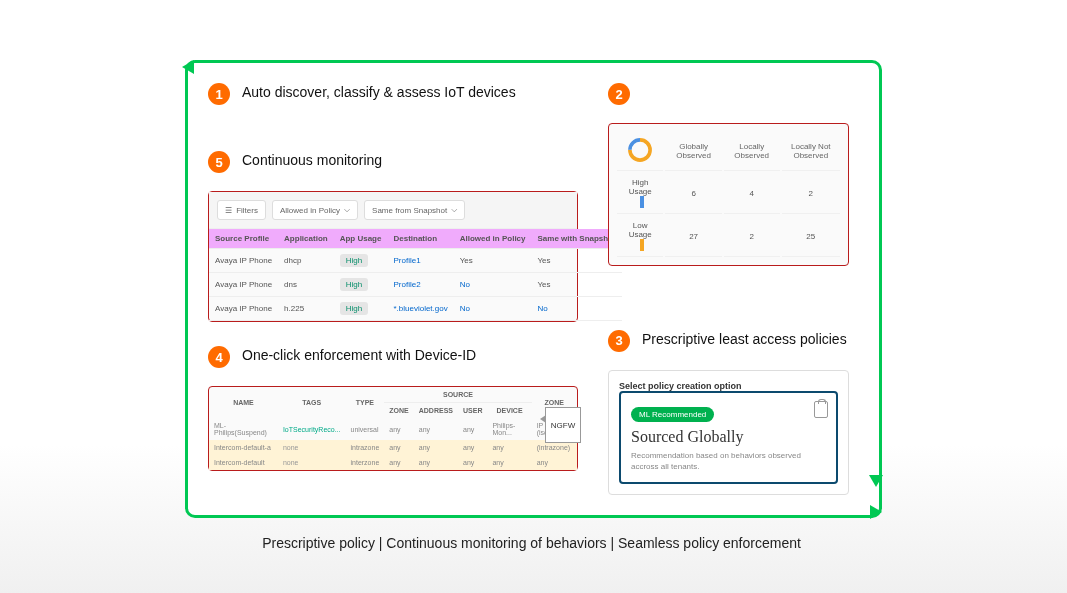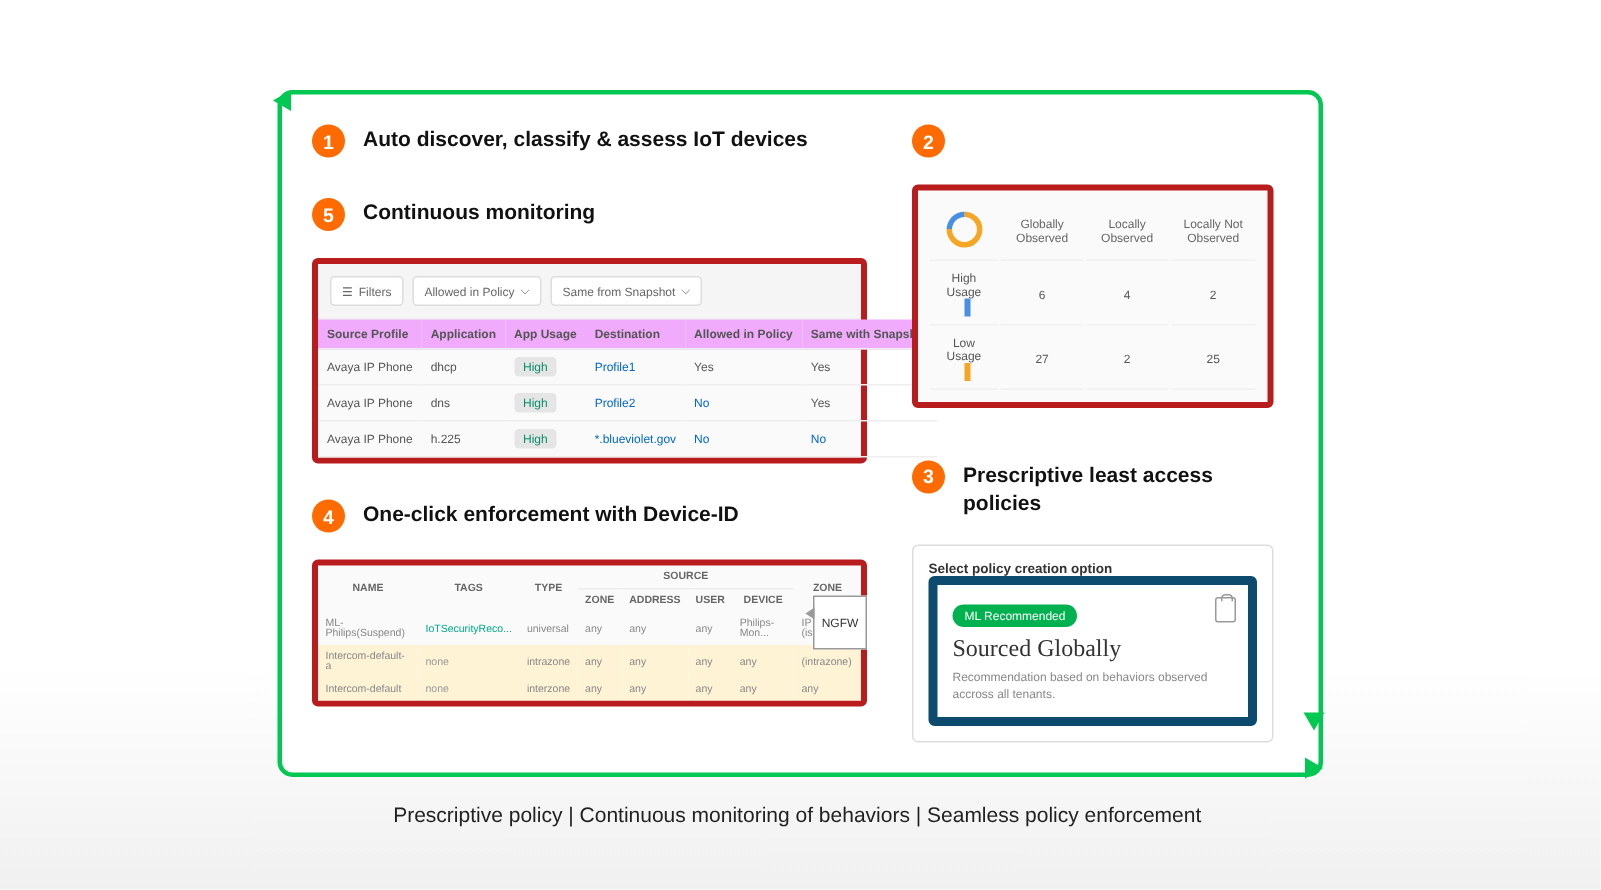"Auto discover, classify & assess" .step-title { font-weight: 700 -> 400 }
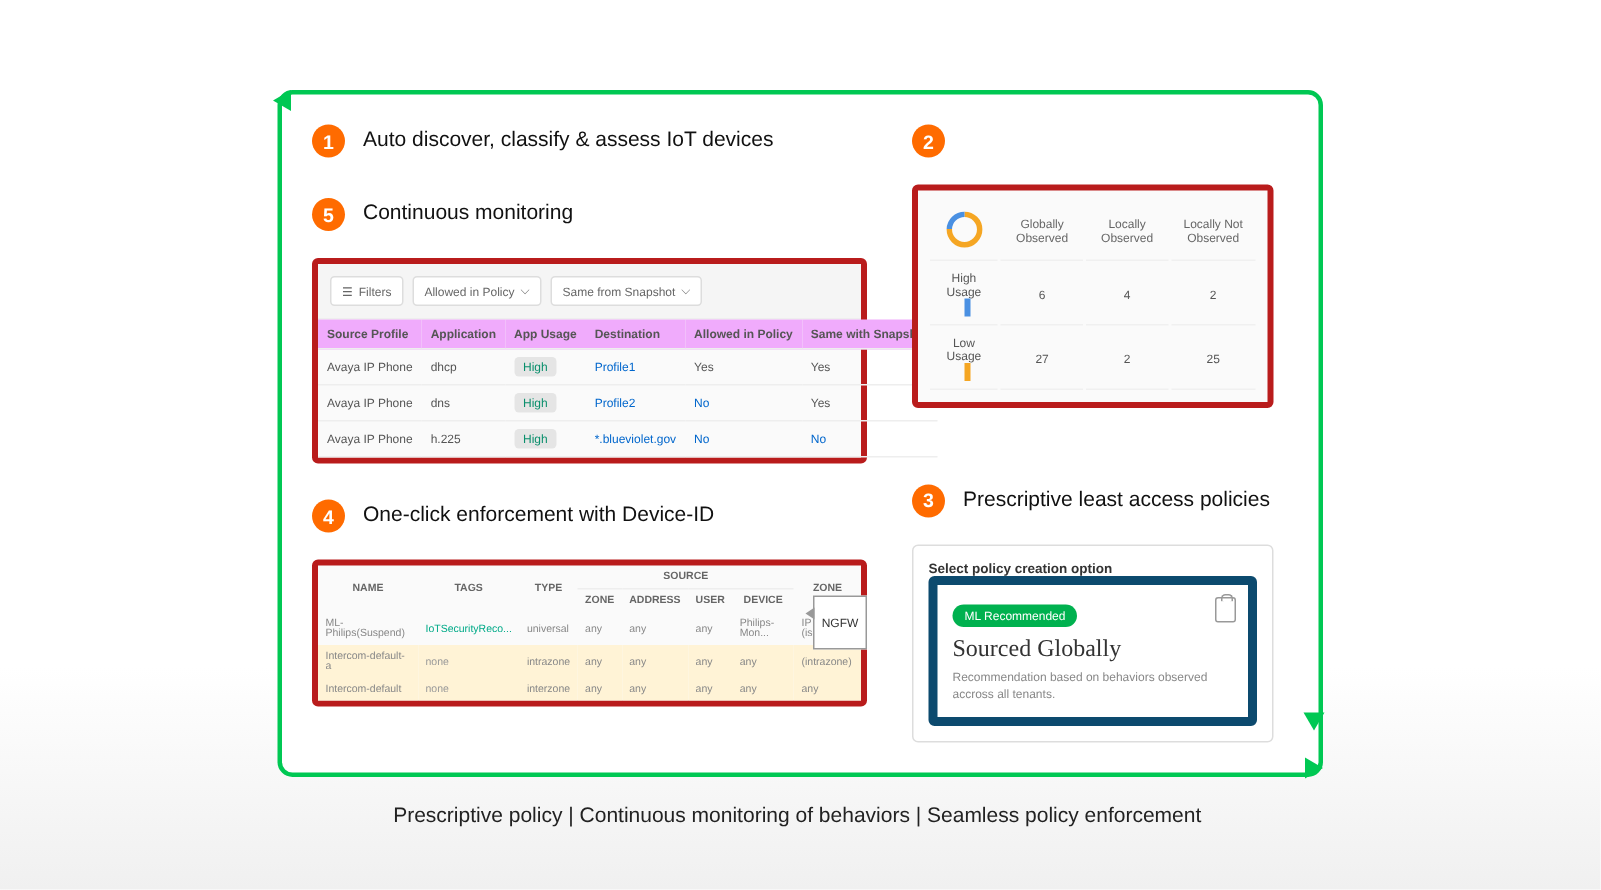"Globally Observed" .panel { border: 4px solid #b91c1c -> 1px solid #b91c1c }
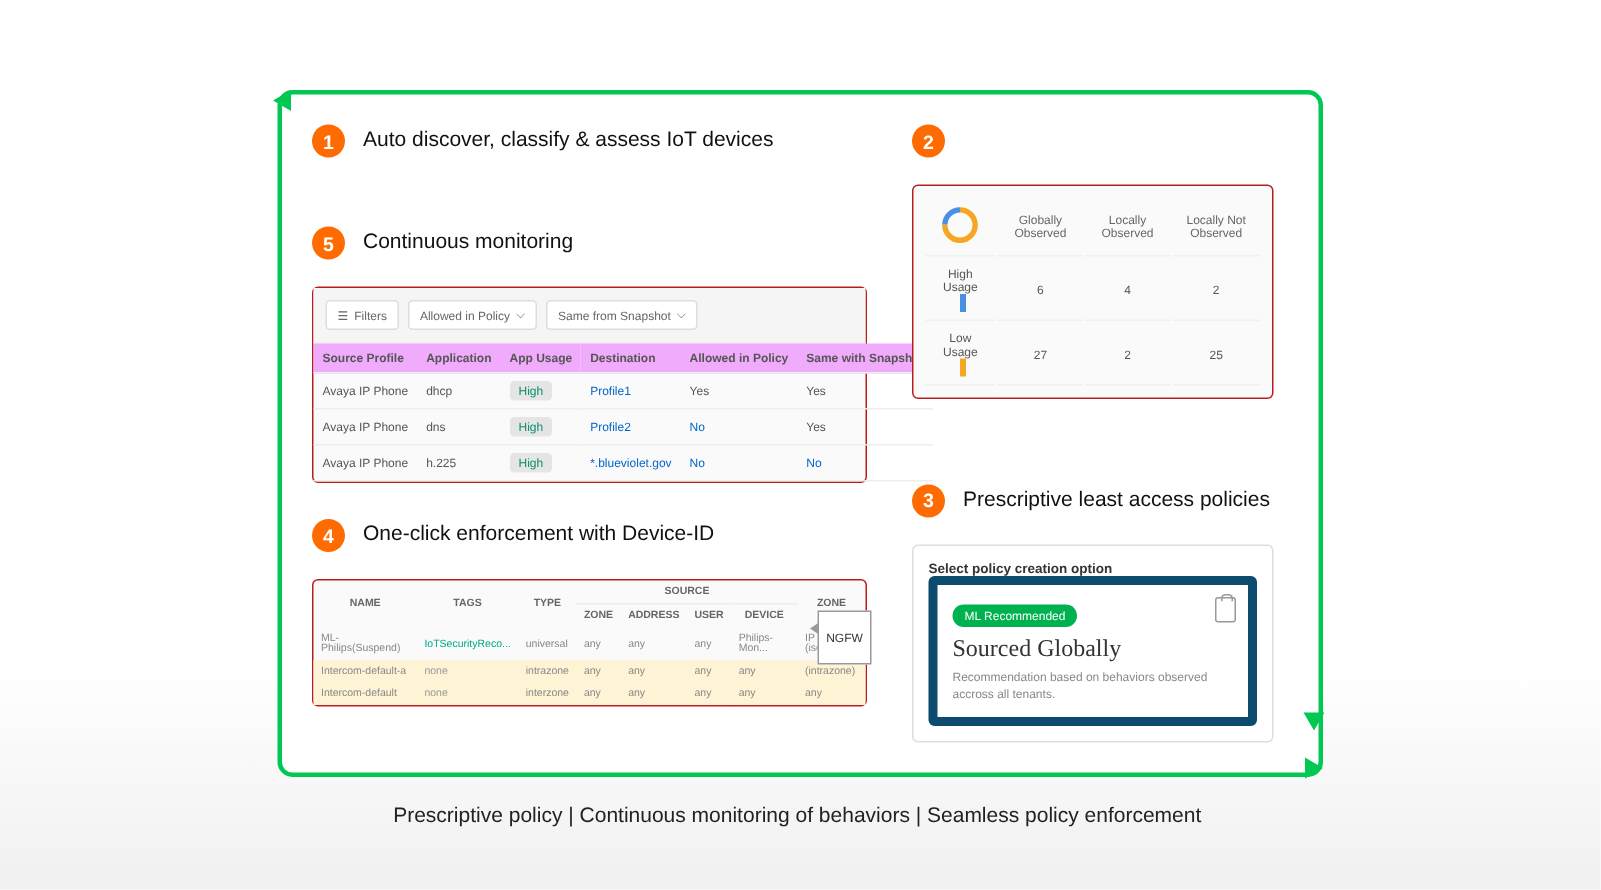"ML Recommended" .policy-inner { border: 6px solid #0c4a6e -> 2px solid #0c4a6e }
